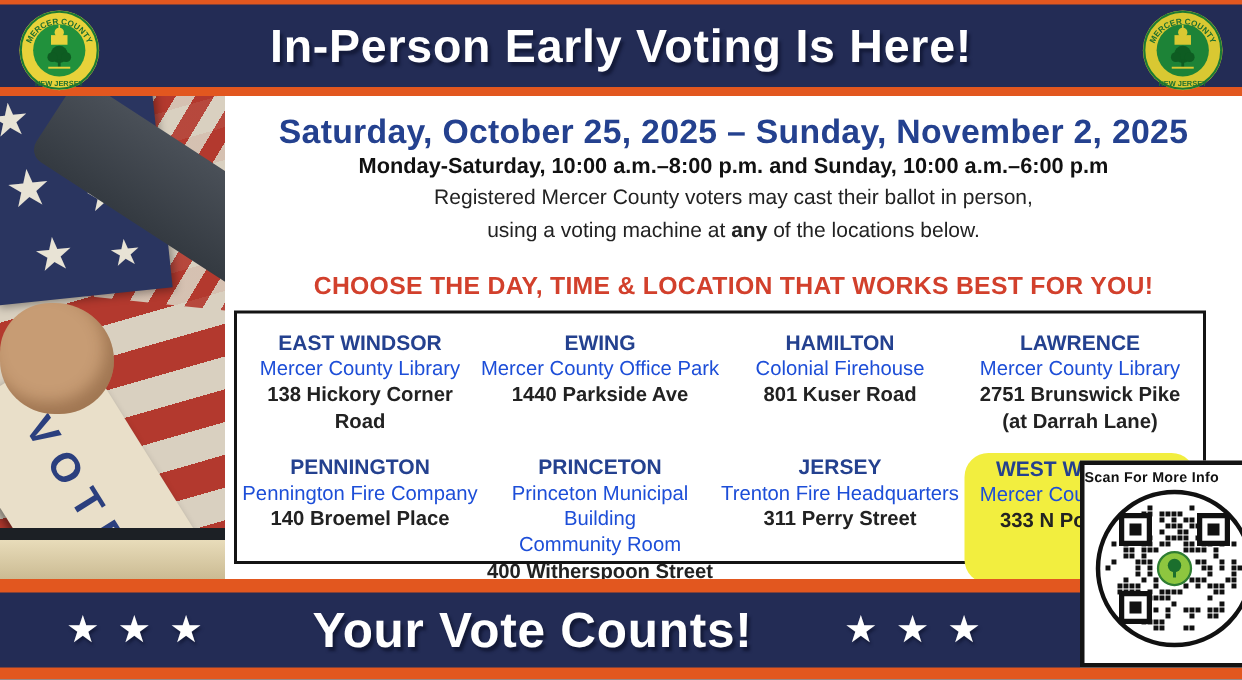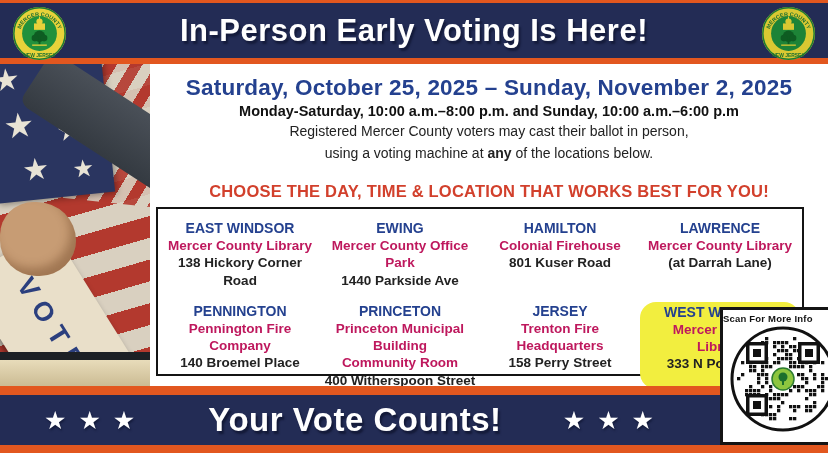"Mercer County Library" .loc-venue { color: #be185d -> #1d4ed8; font-weight: bold -> normal }
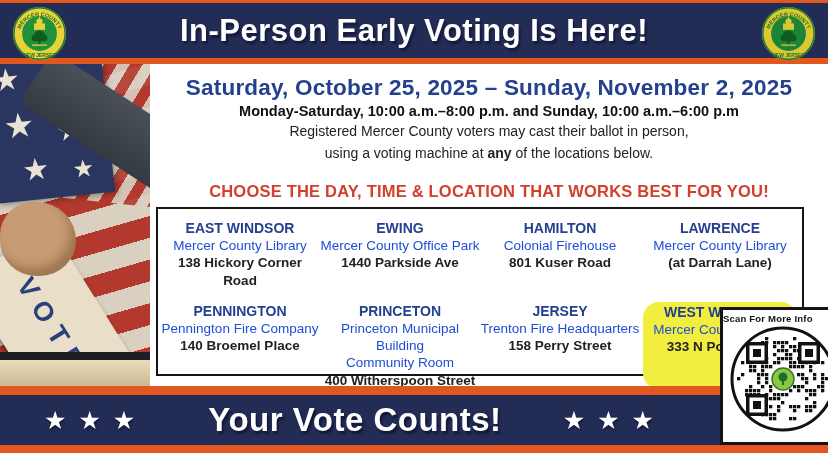"2751 Brunswick Pike" div.loc-addr { html: none -> <div>2751 Brunswick Pike</div> }
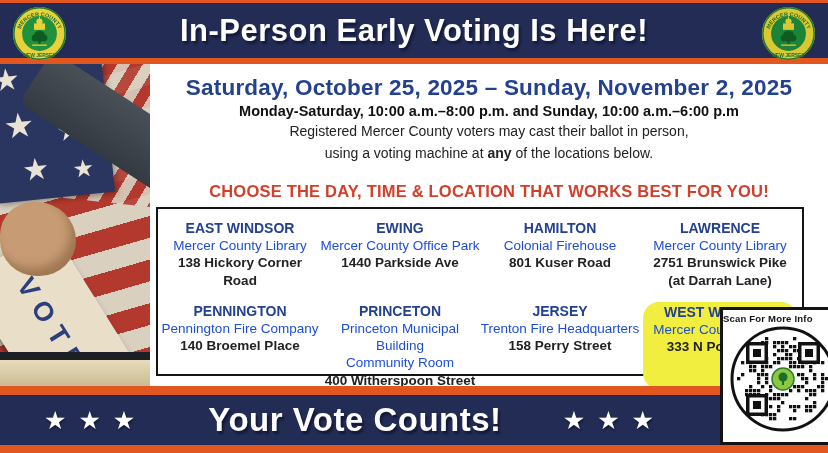"158 Perry Street" div.loc-addr { text: 158 -> 311 }
